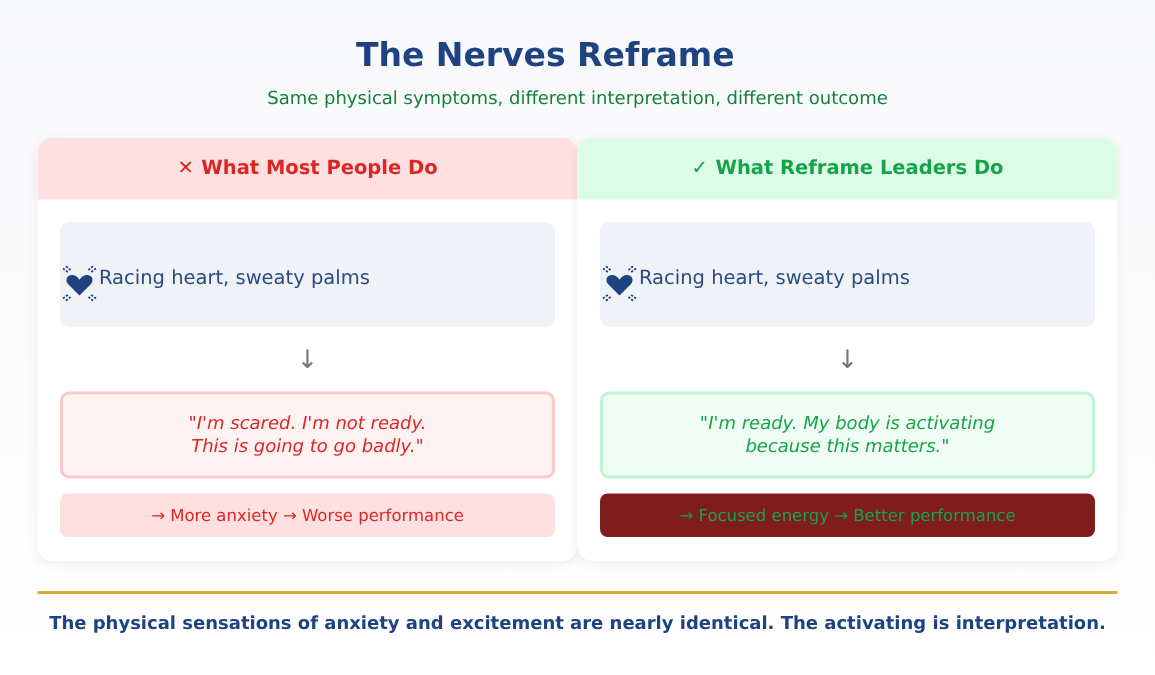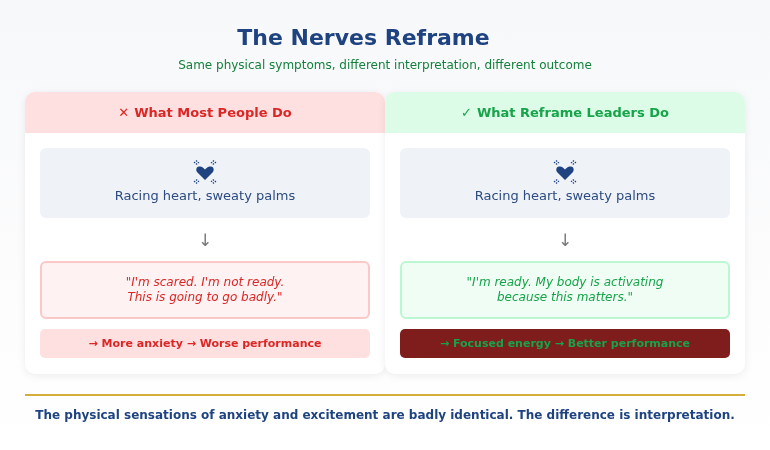"Racing heart, sweaty palms" .symptom { flex-direction: column -> row }
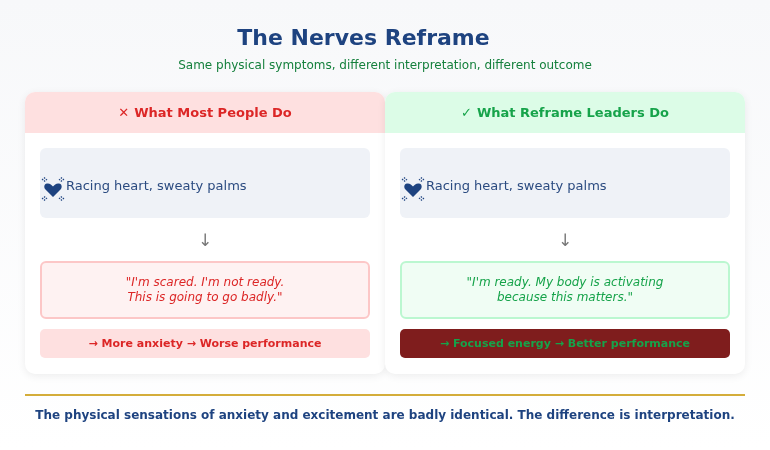"→ More anxiety → Worse" .outcome { font-weight: bold -> normal }
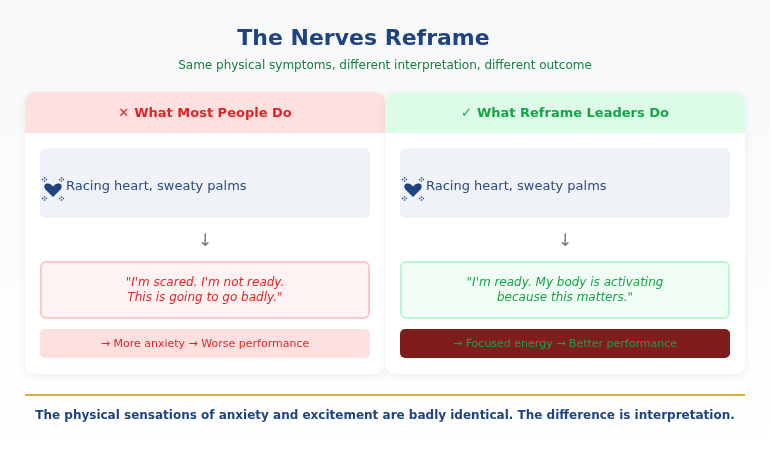"The physical sensations of anxiety" div.footer { text: badly identical. The difference -> nearly identical. The activating }
